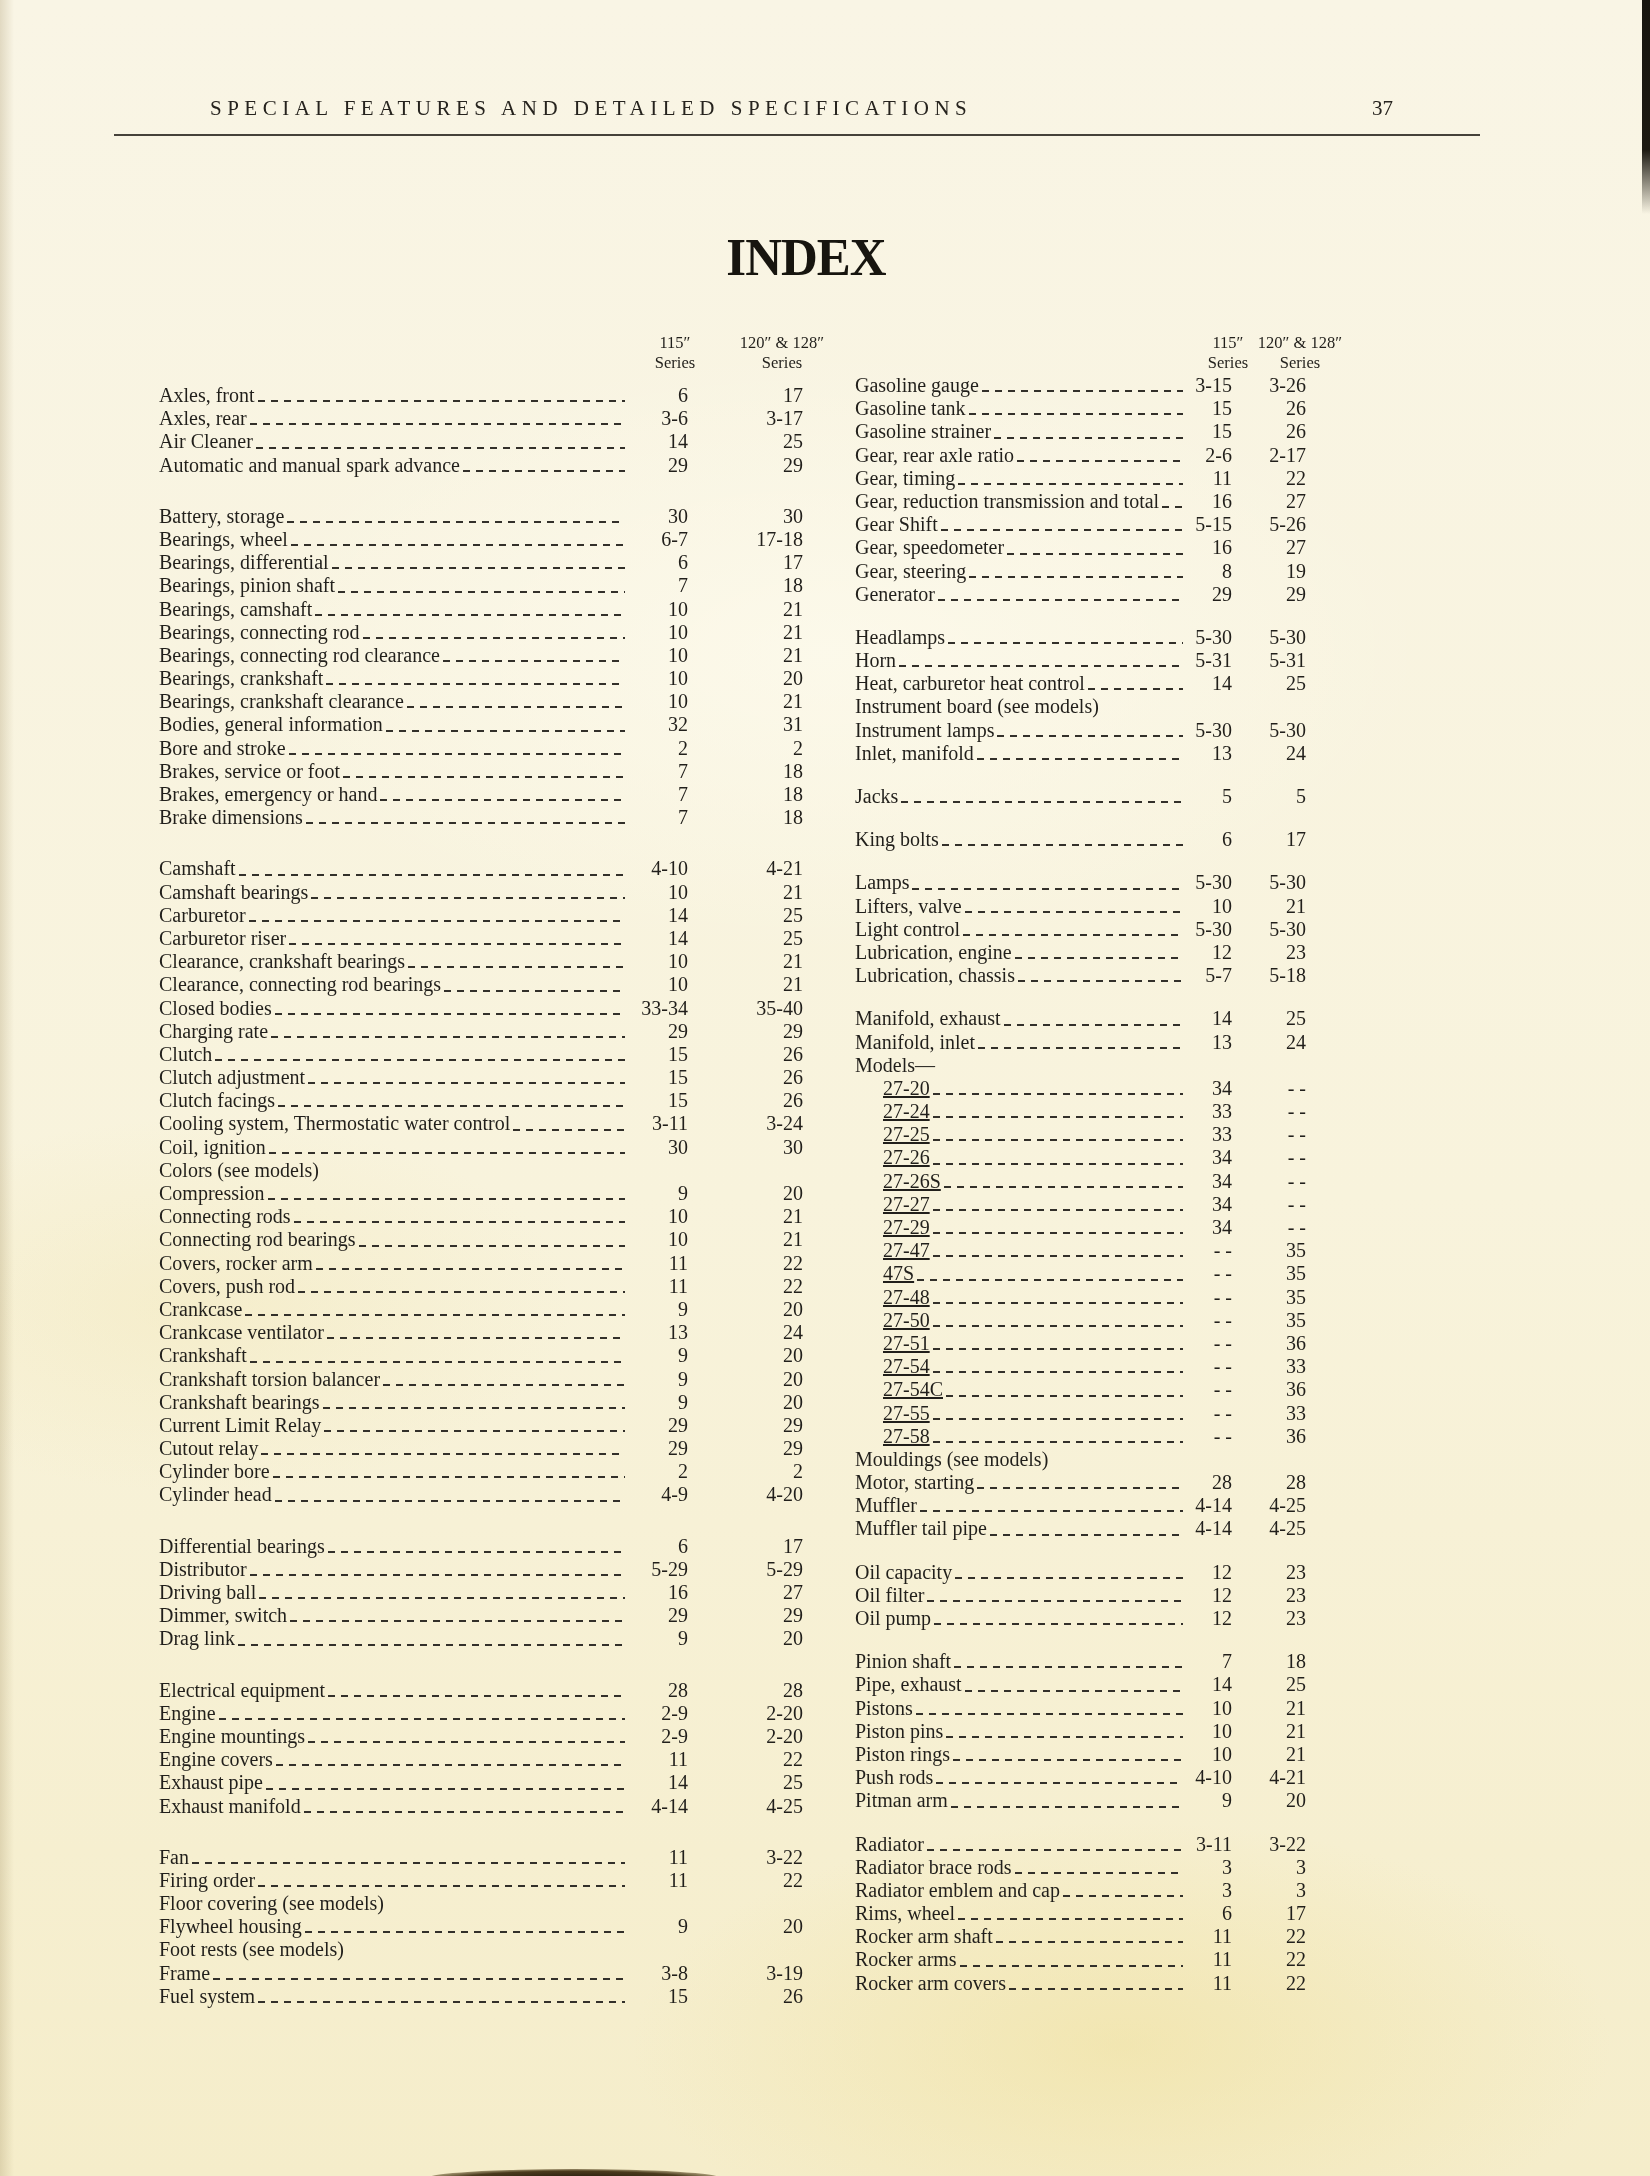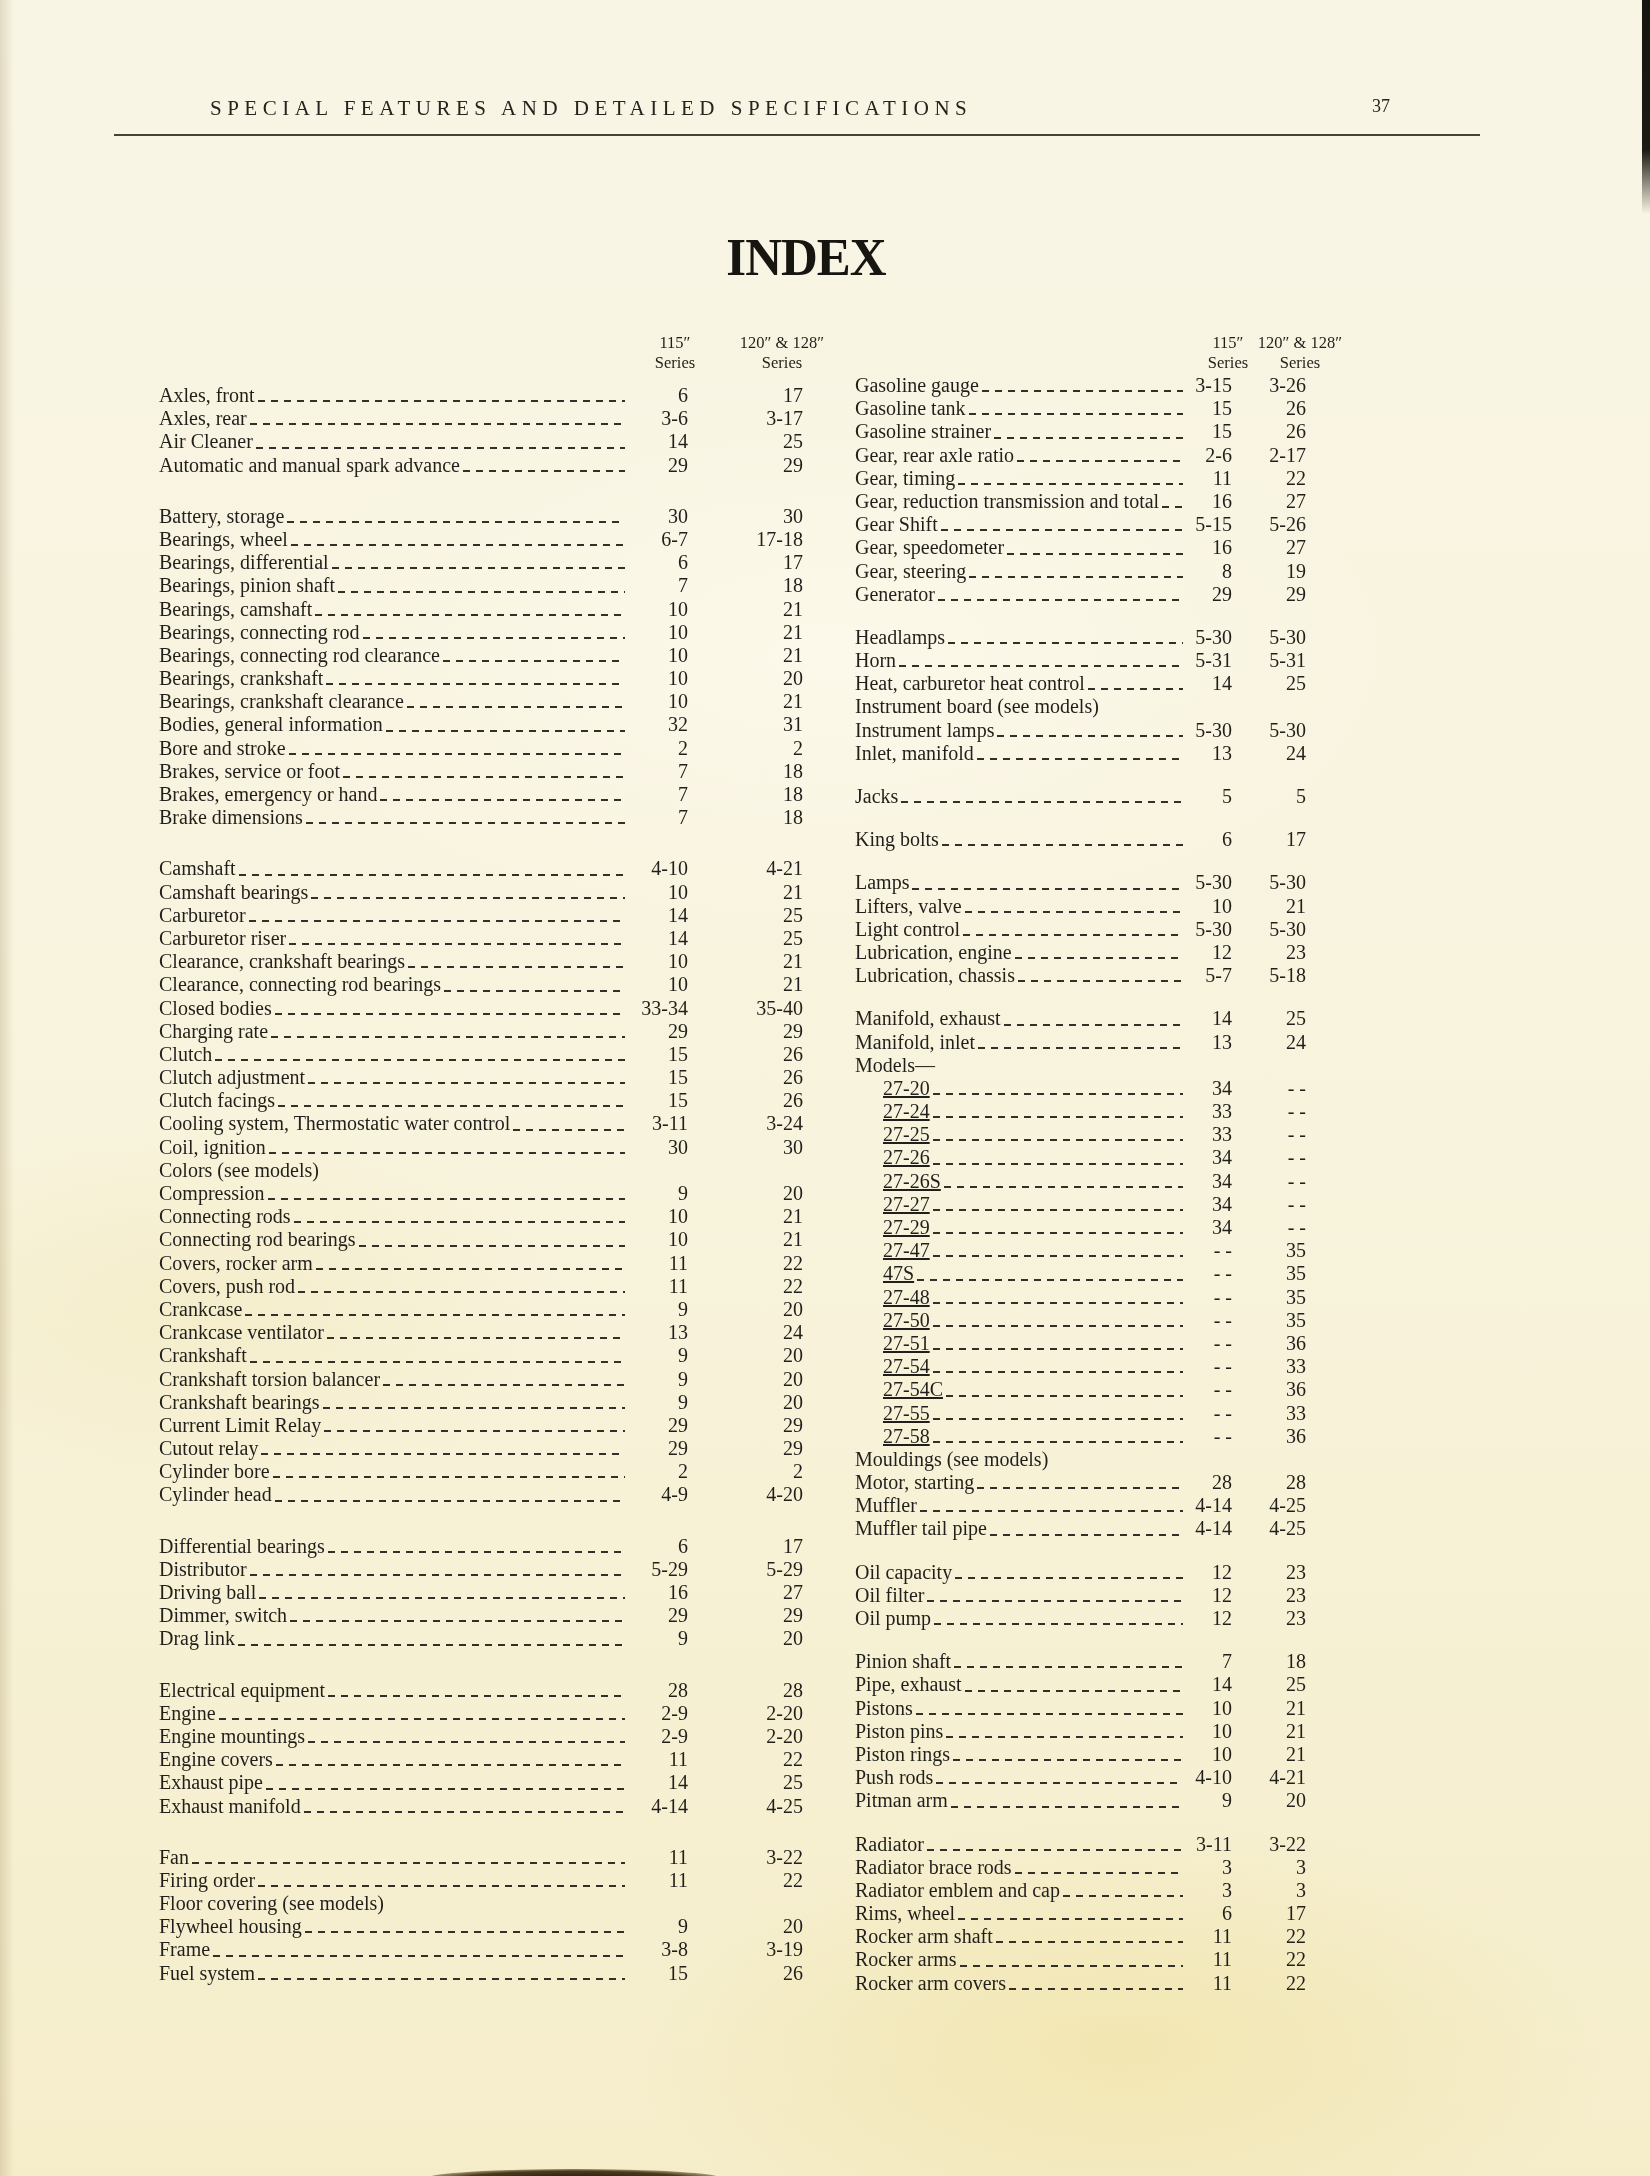"37" .folio { font-size: 18px -> 21px }
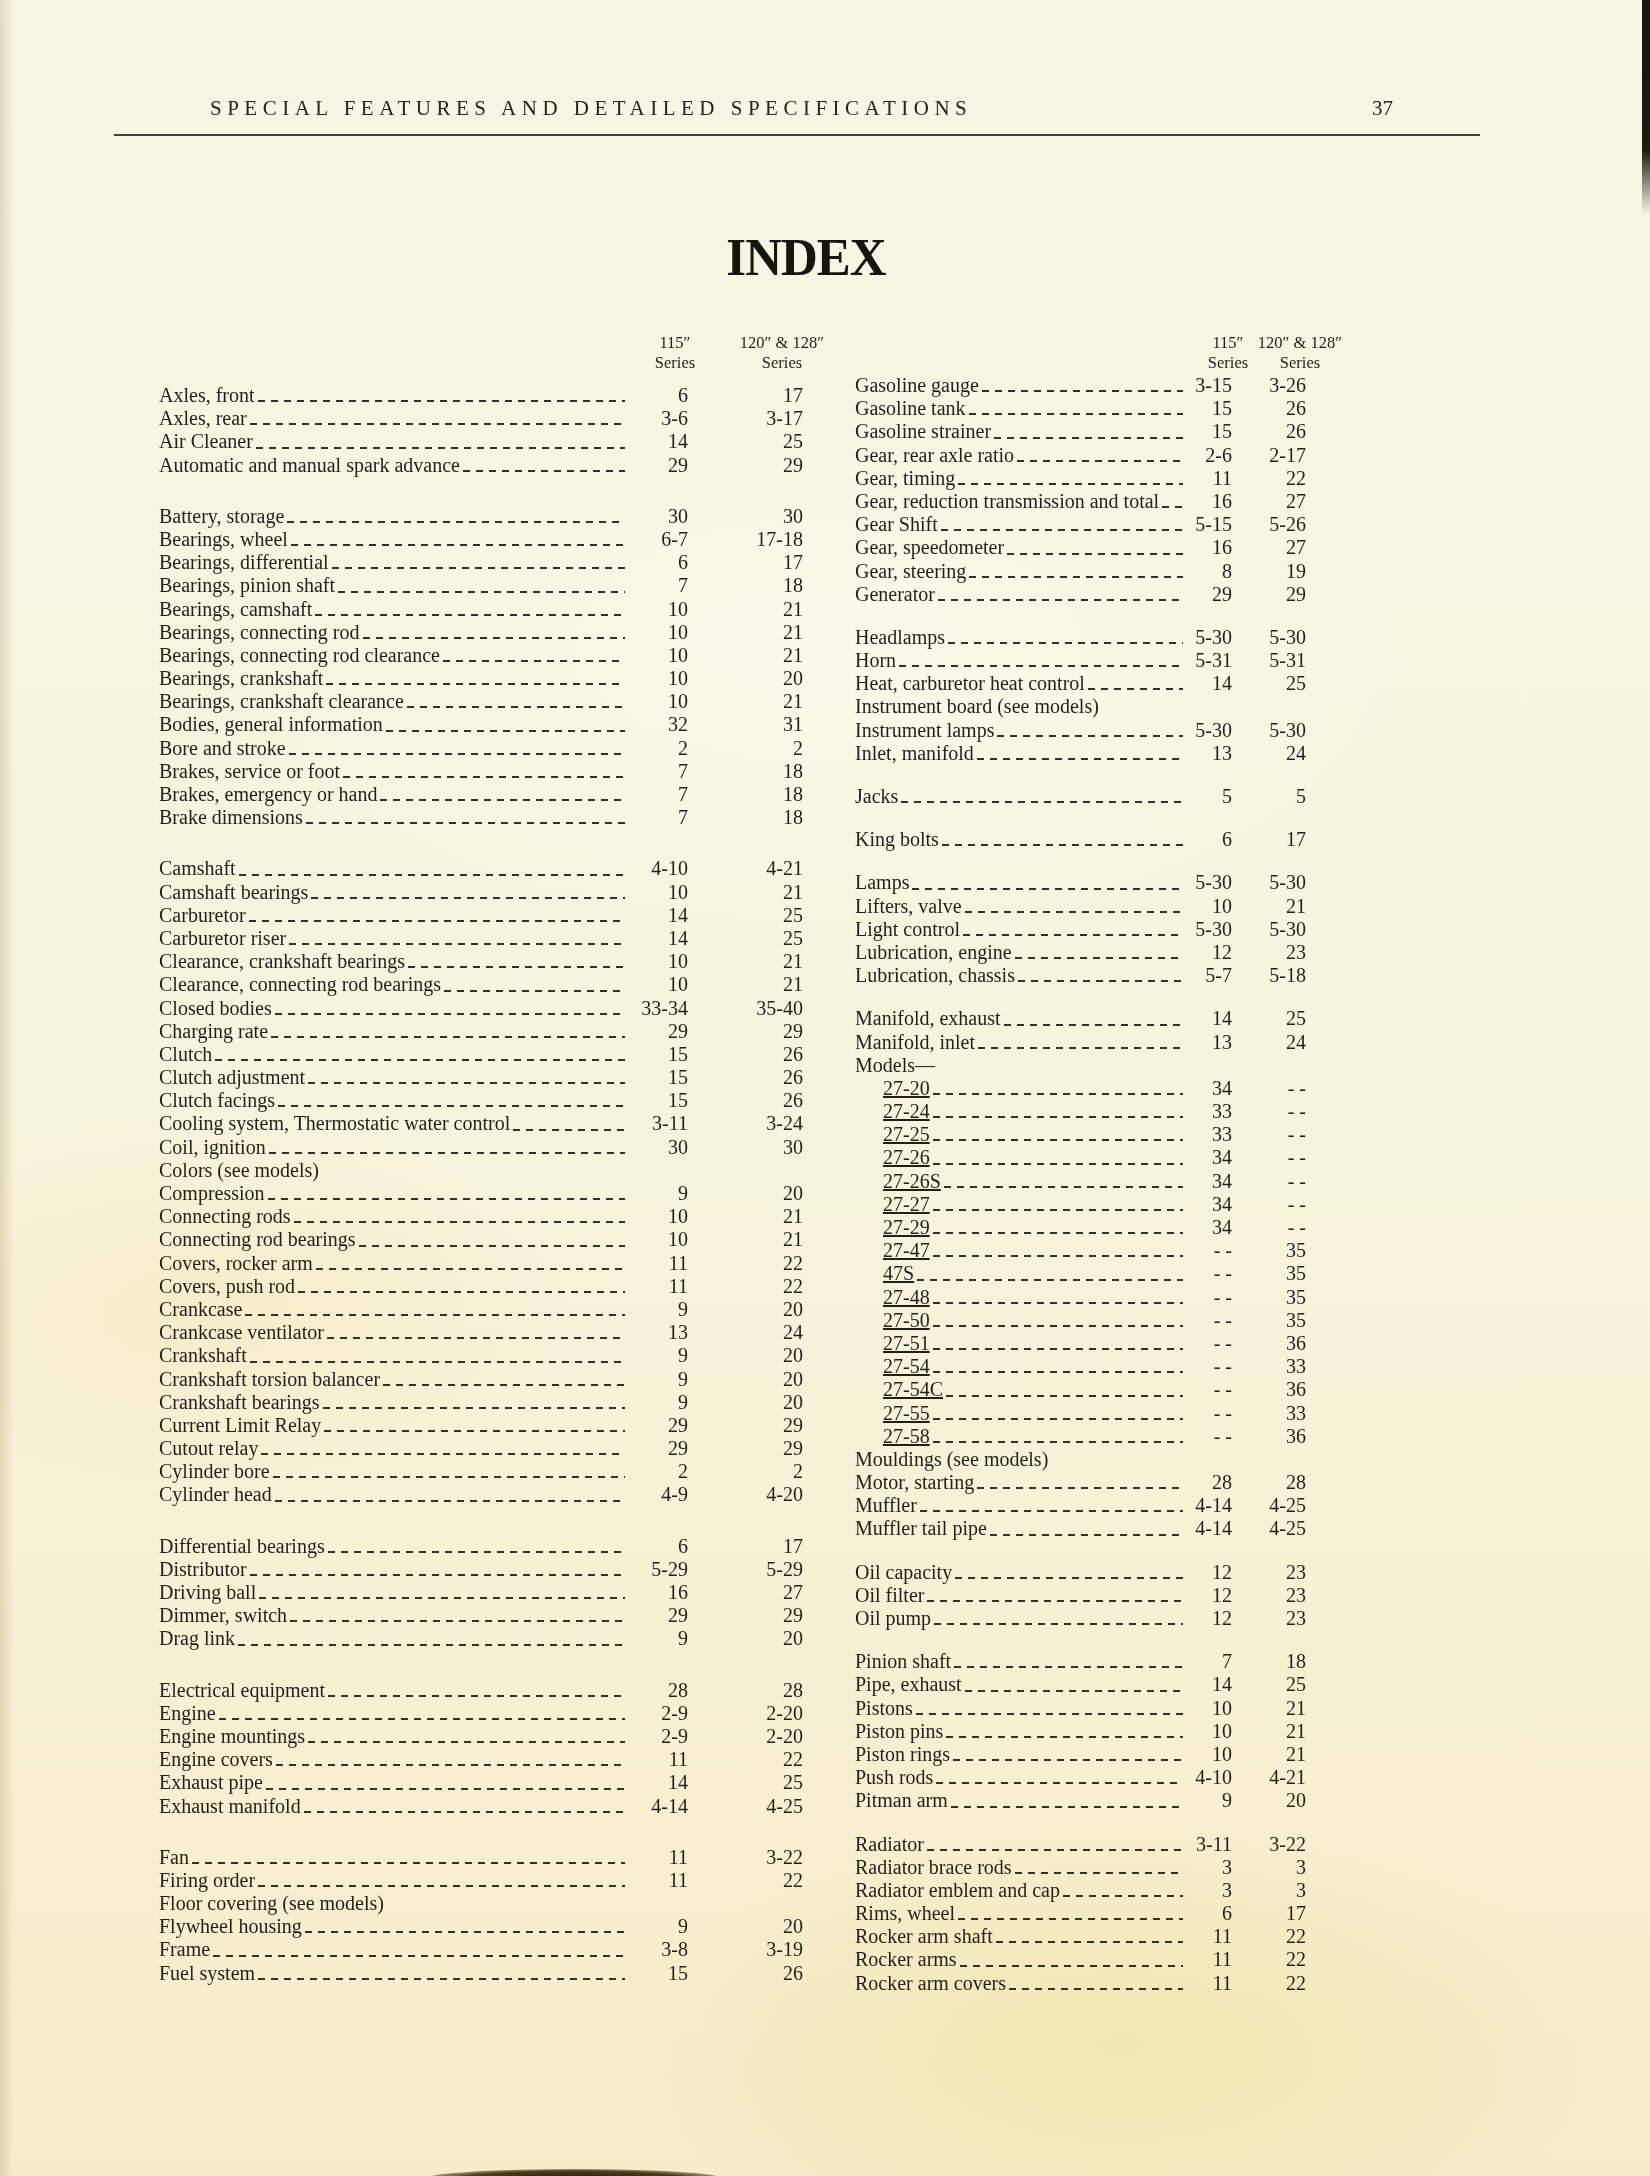"Foot rests (see models)" div.row { html: none -> <div> <span>Foot rests (see models)</span> <span></span> <span></span> <span></span> </div> }
